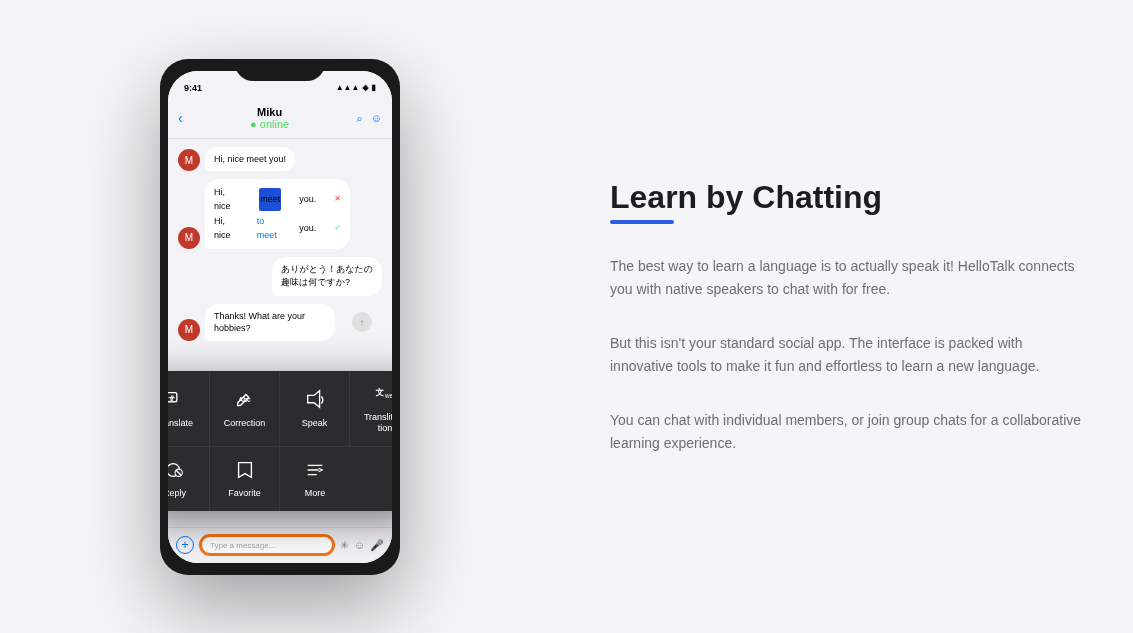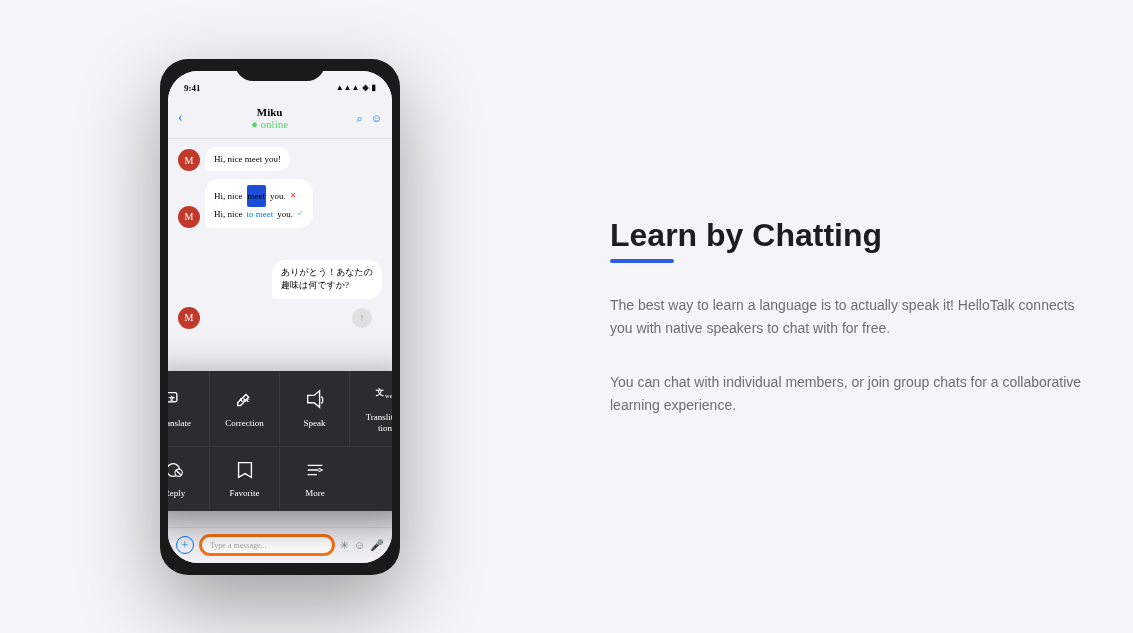"9:41" .phone { font-family: Liberation Serif, serif -> none }
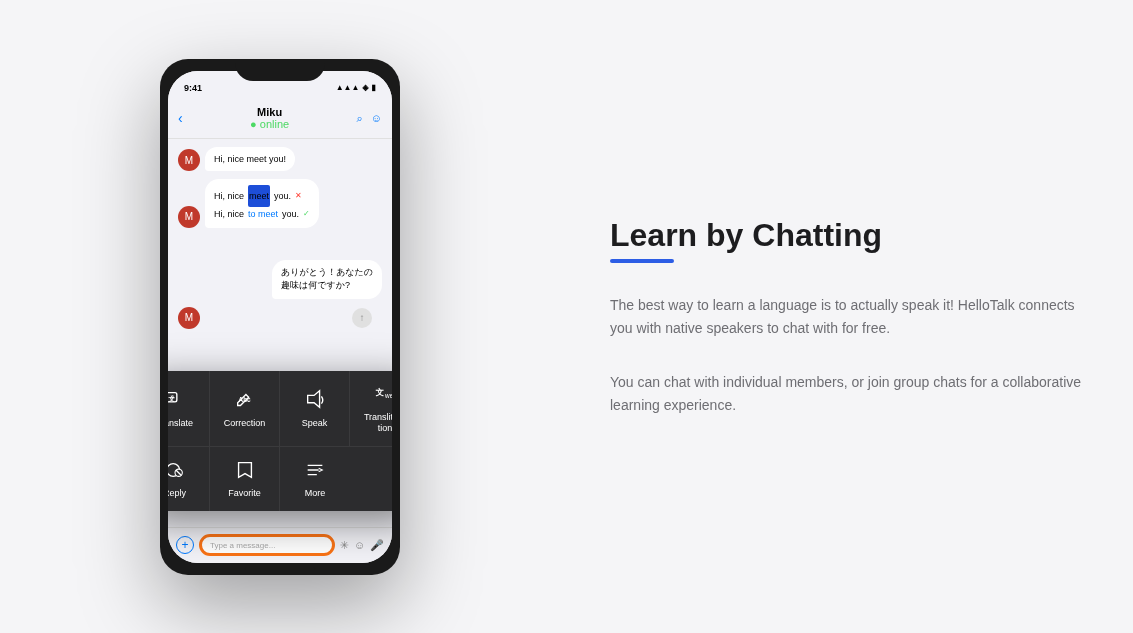"Hi, nice" .correction-line { gap: 4px -> 18px }
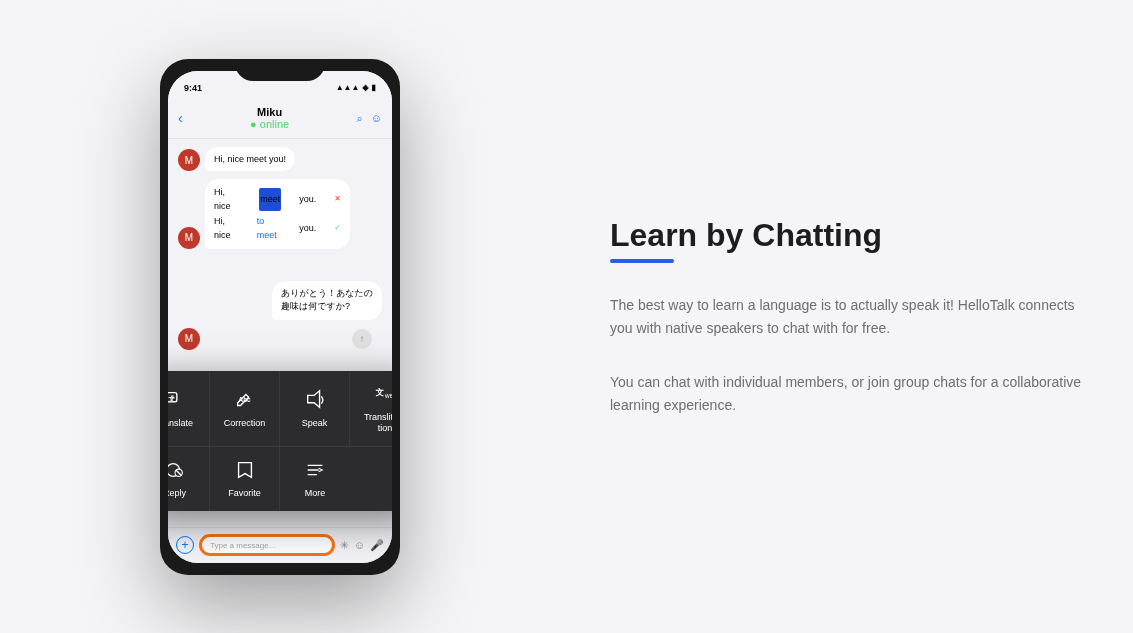"ありがとう！あなたの" .japanese-bubble { margin-top: 24px -> none }
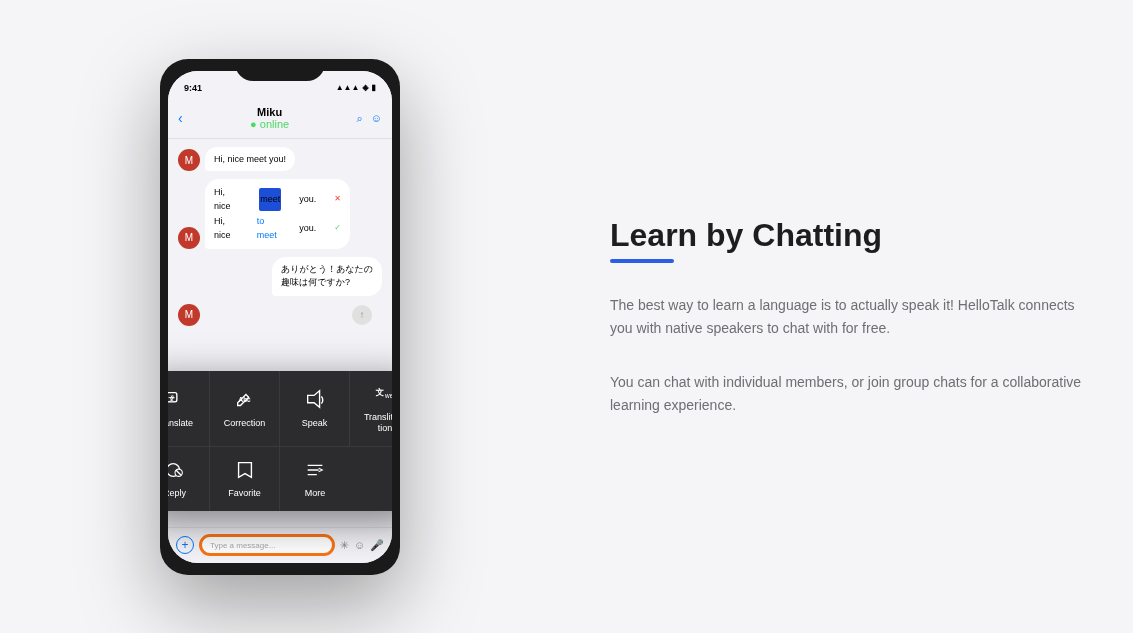"Thanks! What are your hobbies?" div.thanks-bubble { html: none -> <div> <span>Thanks! What are your hobbies?</span> </div> }
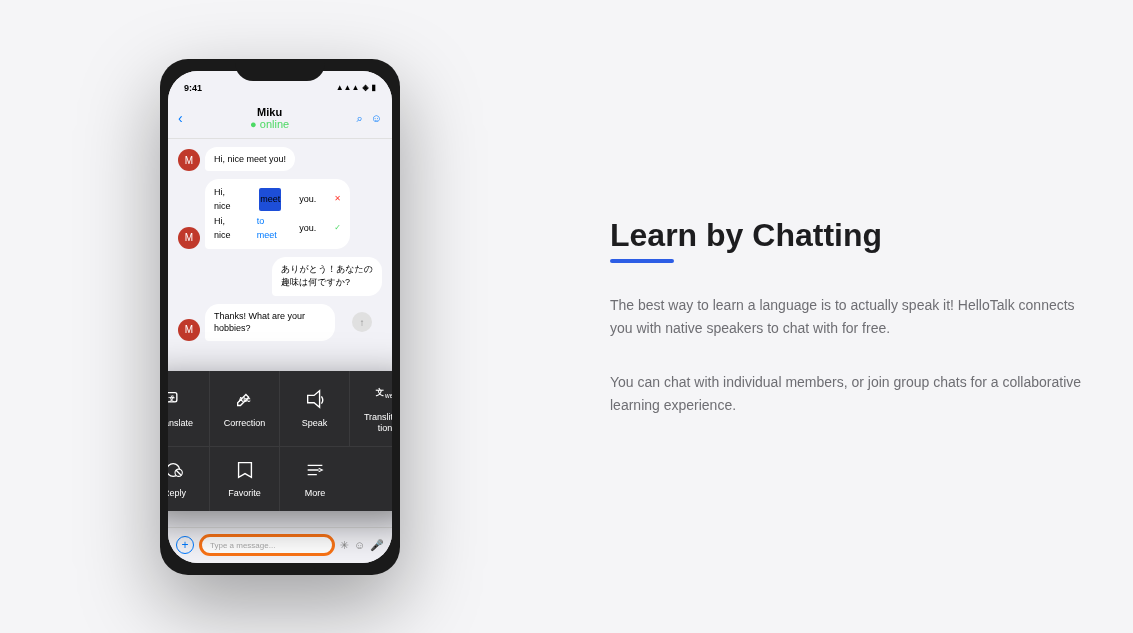"But this isn't your standard" p.description { html: none -> <p>But this isn't your standard social app. The interface is packed with innovative tools to make it fun and effortless to learn a new language.</p> }
